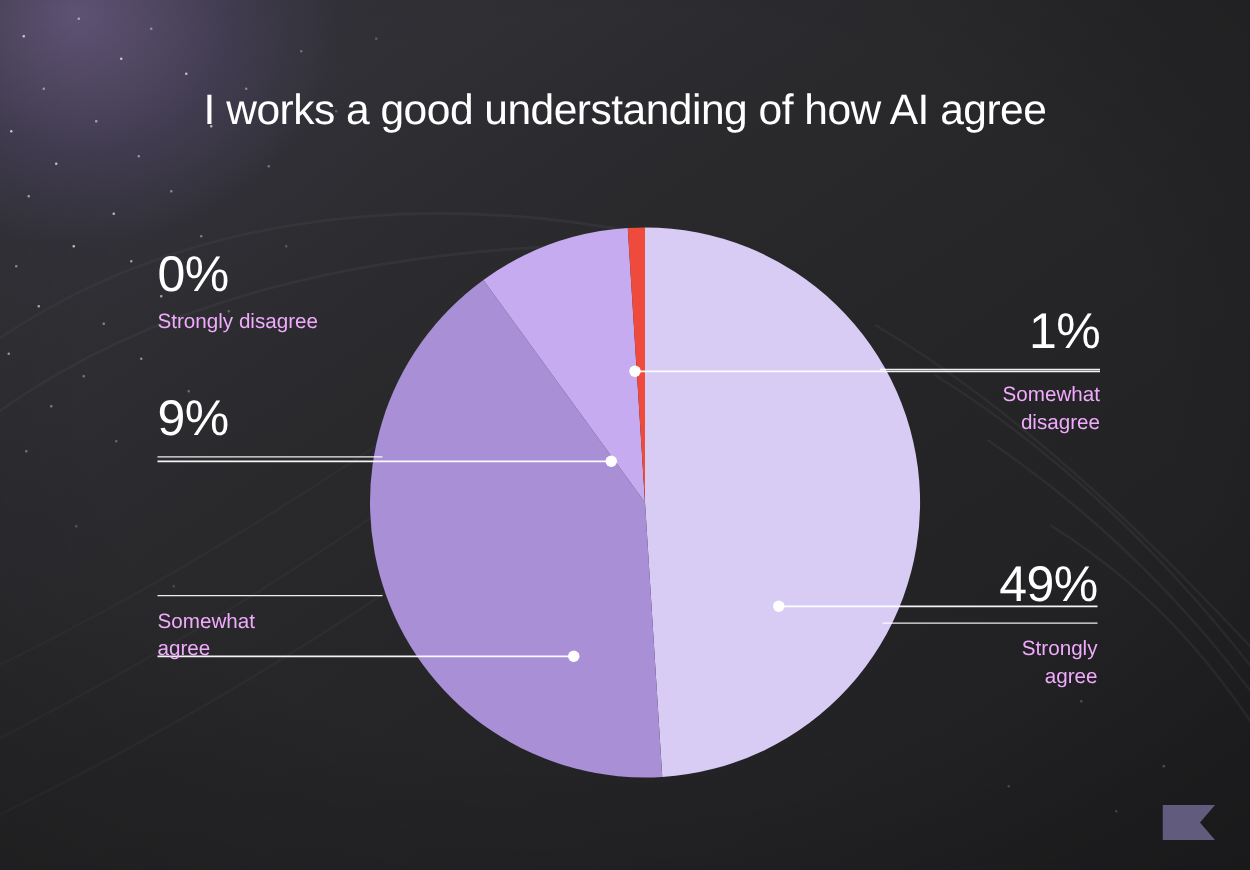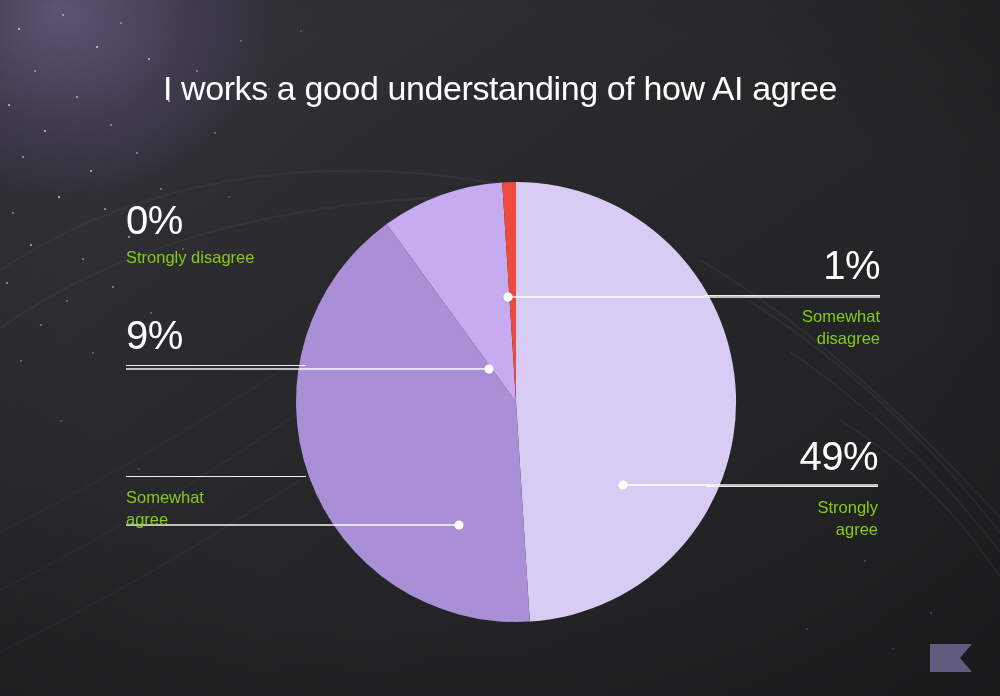"Strongly disagree" .lbl .name { color: #84cc16 -> #f0abfc }
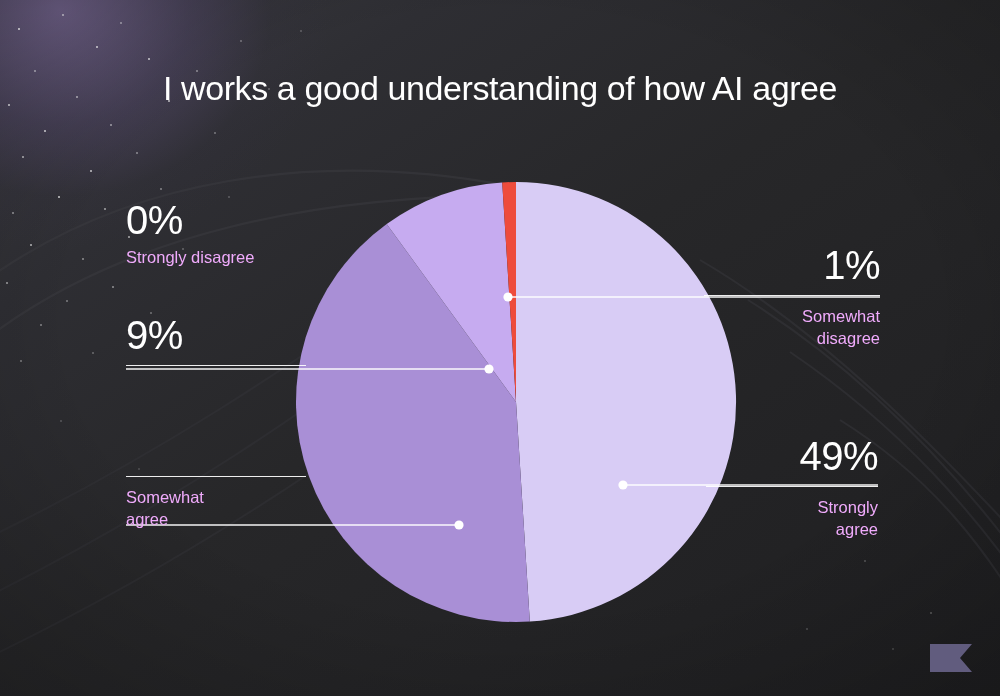"49%" #lbl-sag { top: 436px -> 448px }
